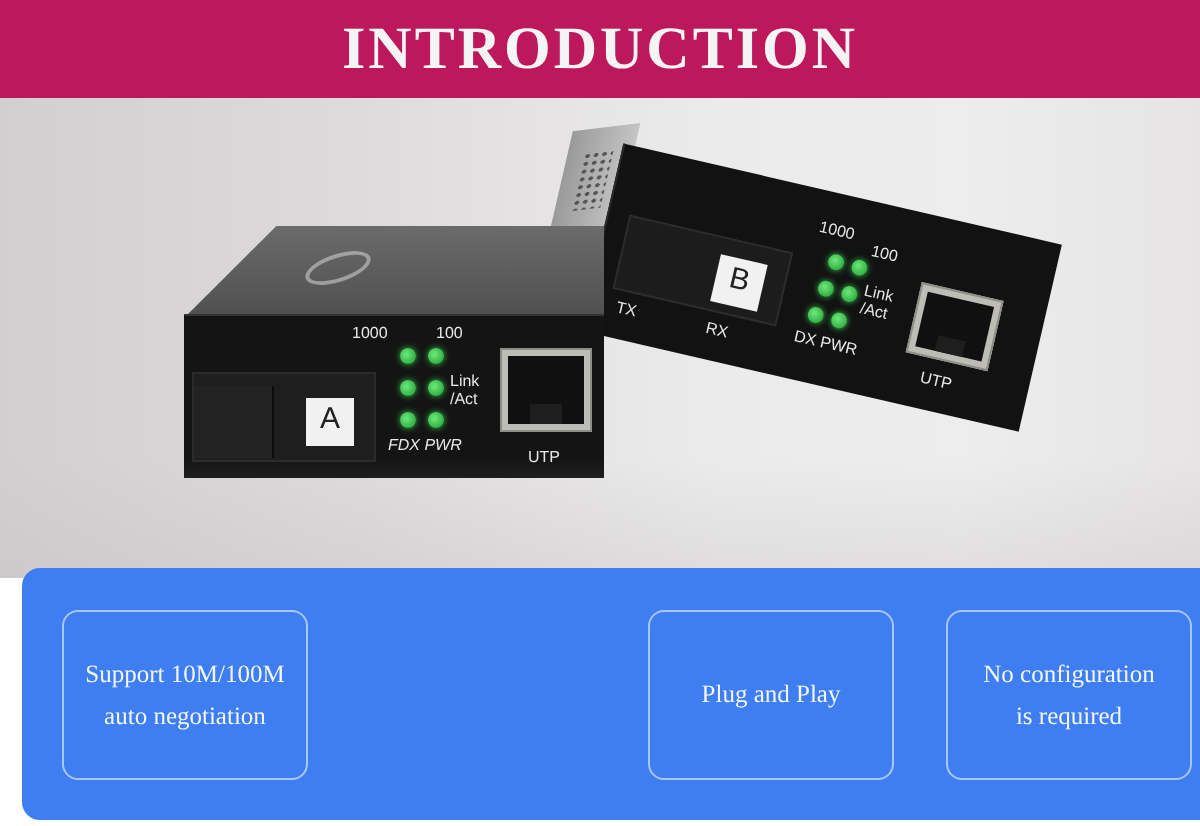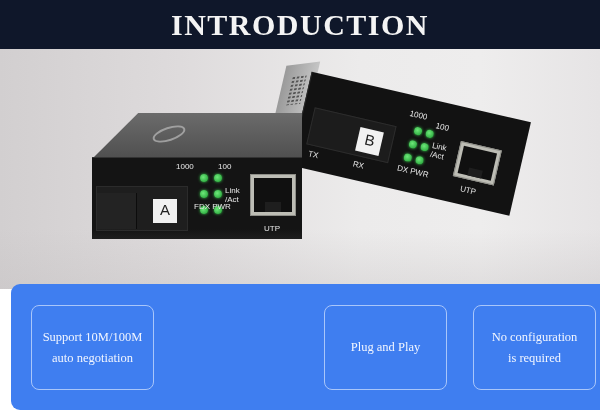"INTRODUCTION" .header { background: #0f172a -> #be185d }
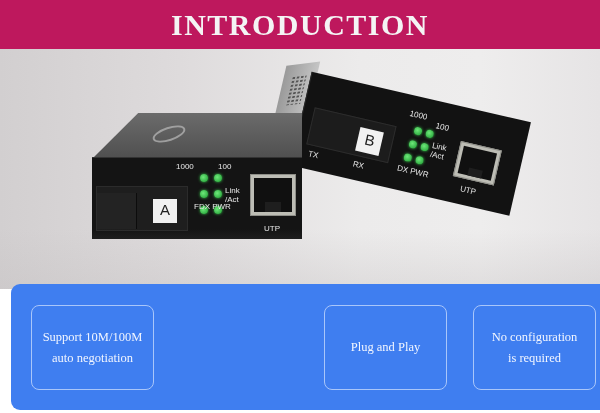"FDX PWR" span.lbl { font-style: none -> italic; top: 44px -> 60px }
